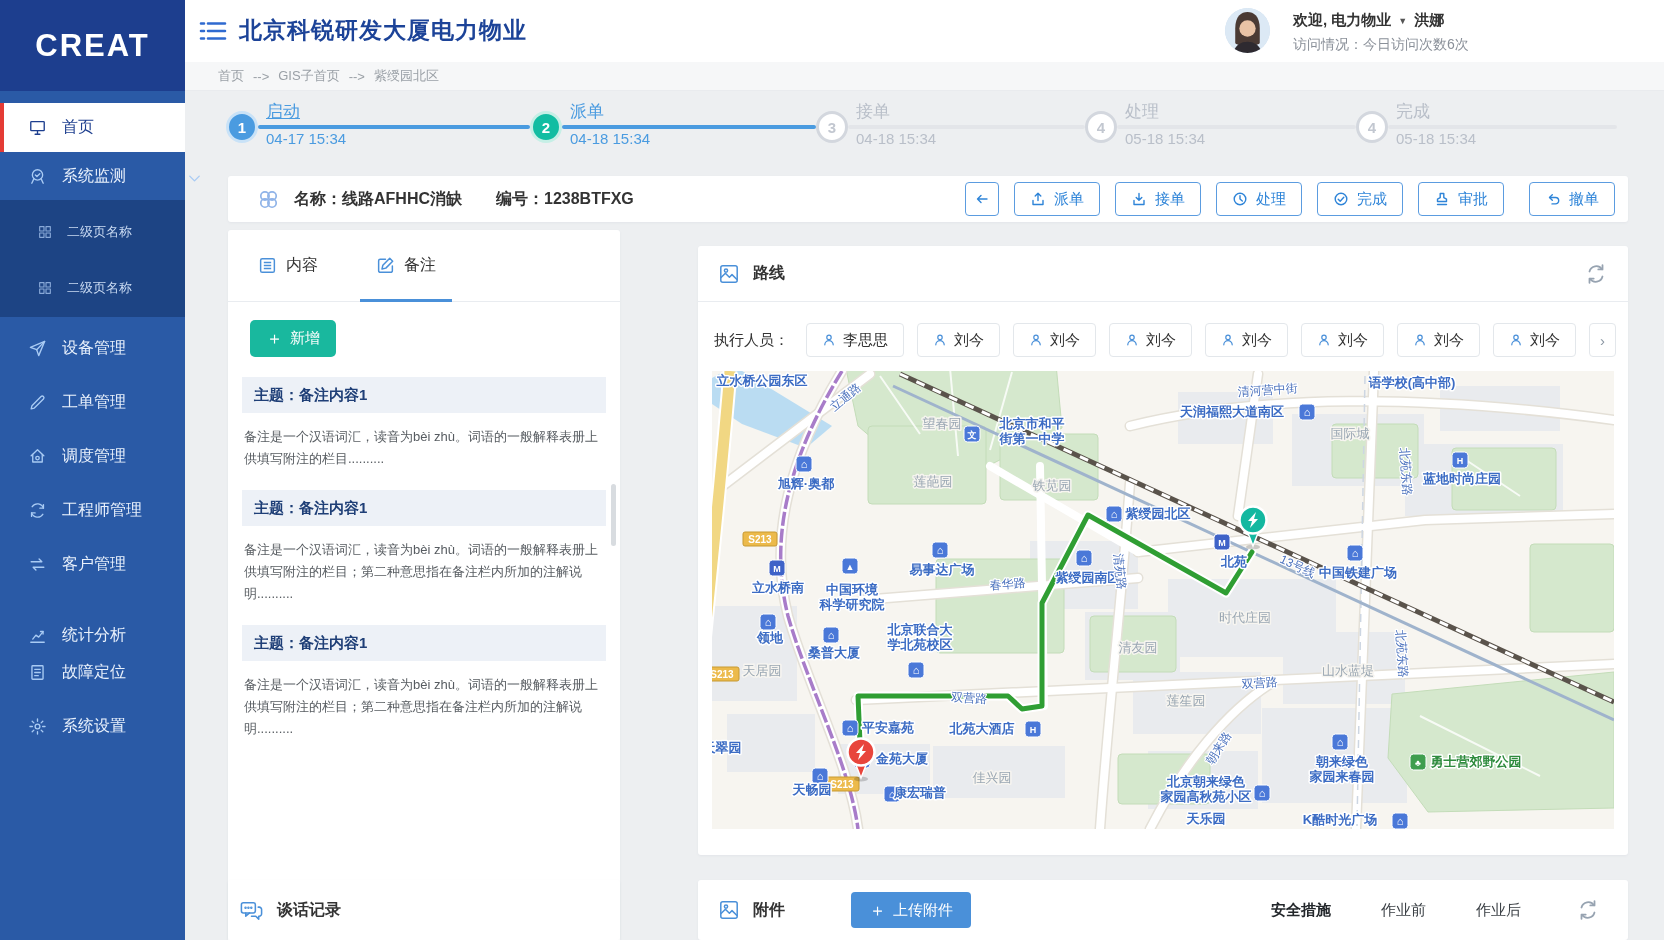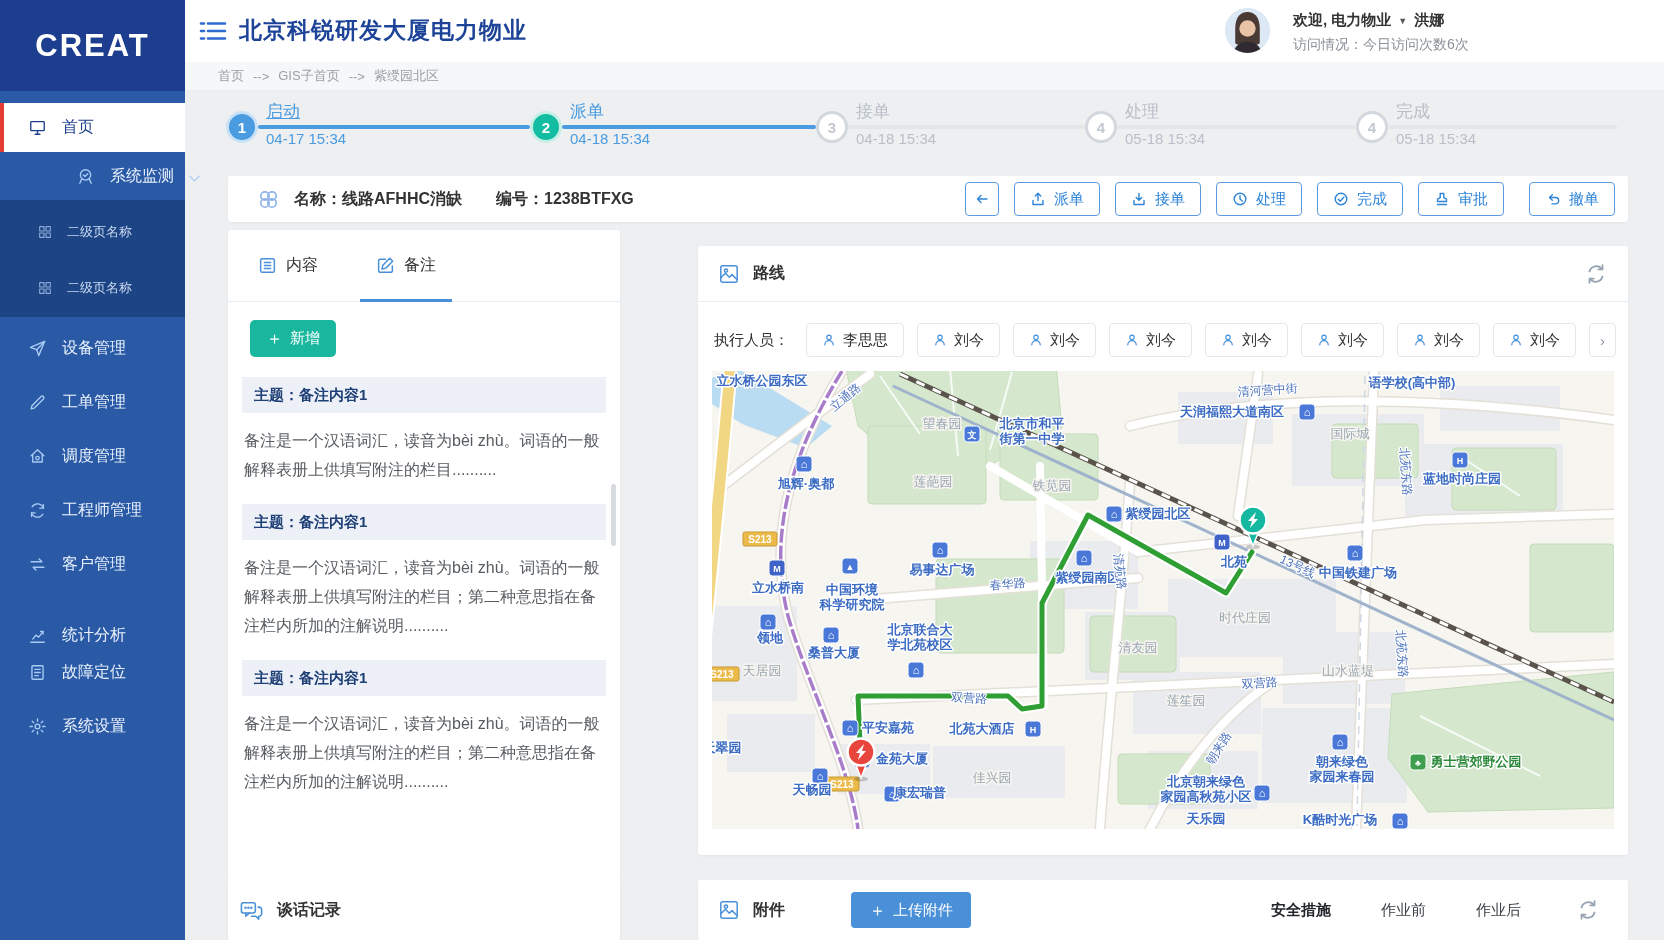"系统监测" div.nv { padding-left: 48px -> none }
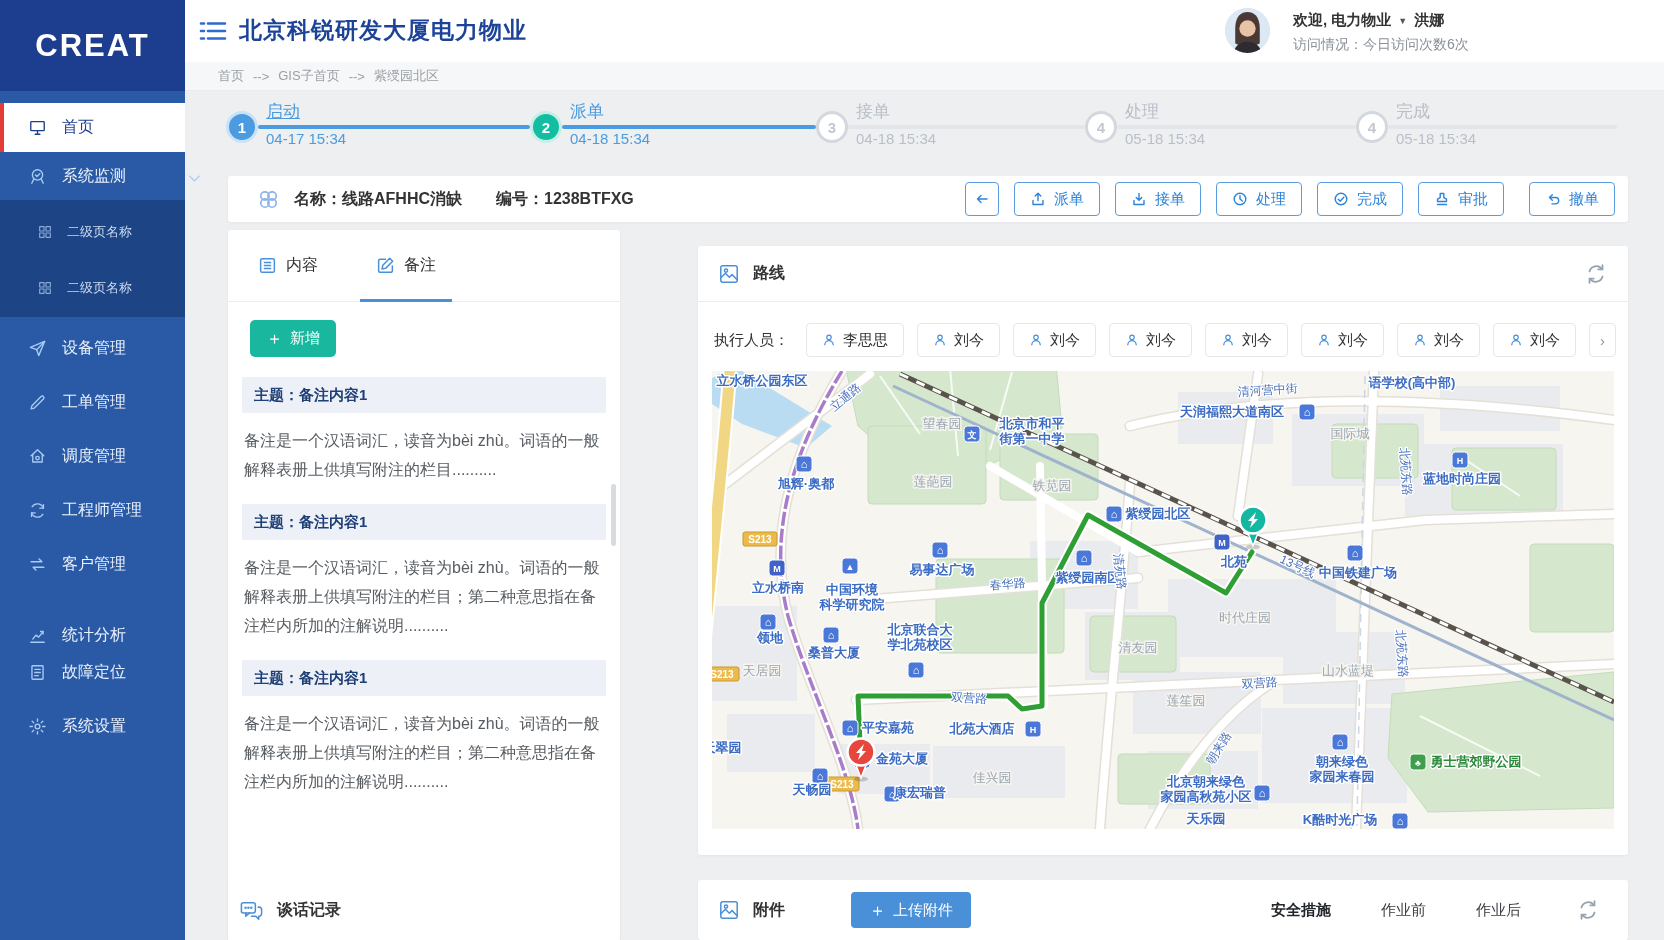"备注是一个汉语词汇，读音为bèi" .note-body { font-size: 16px -> 13px; line-height: 29px -> 22px }
